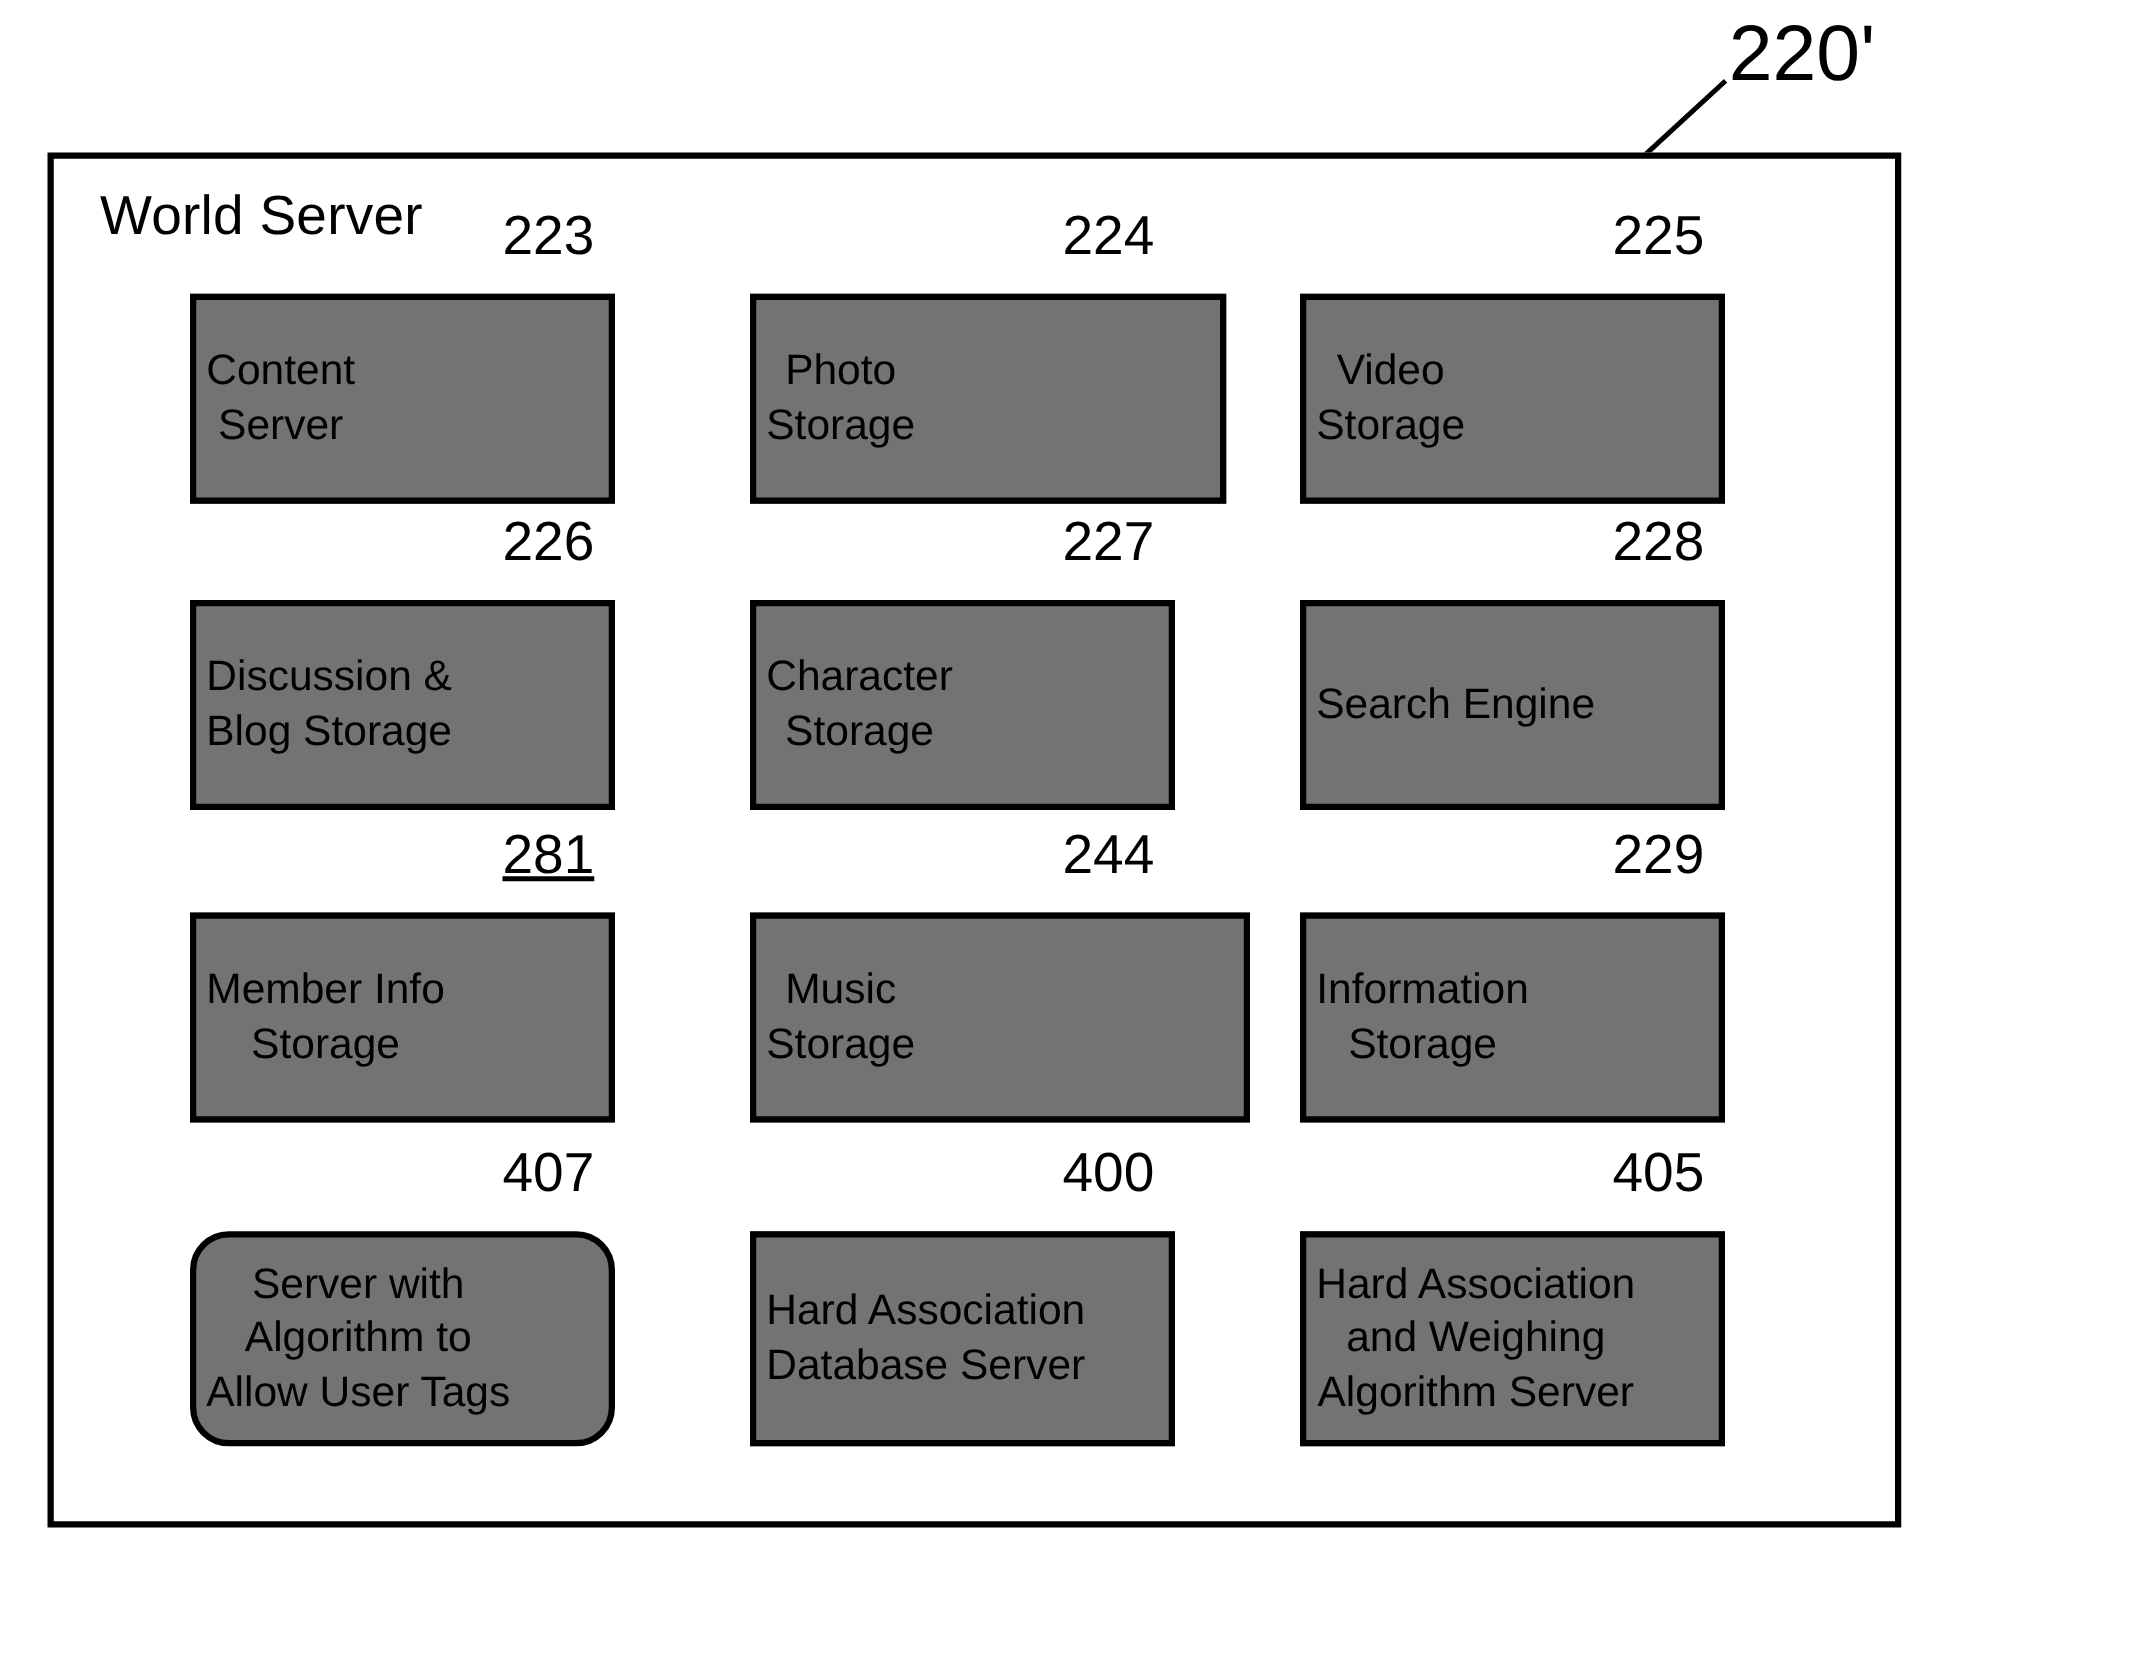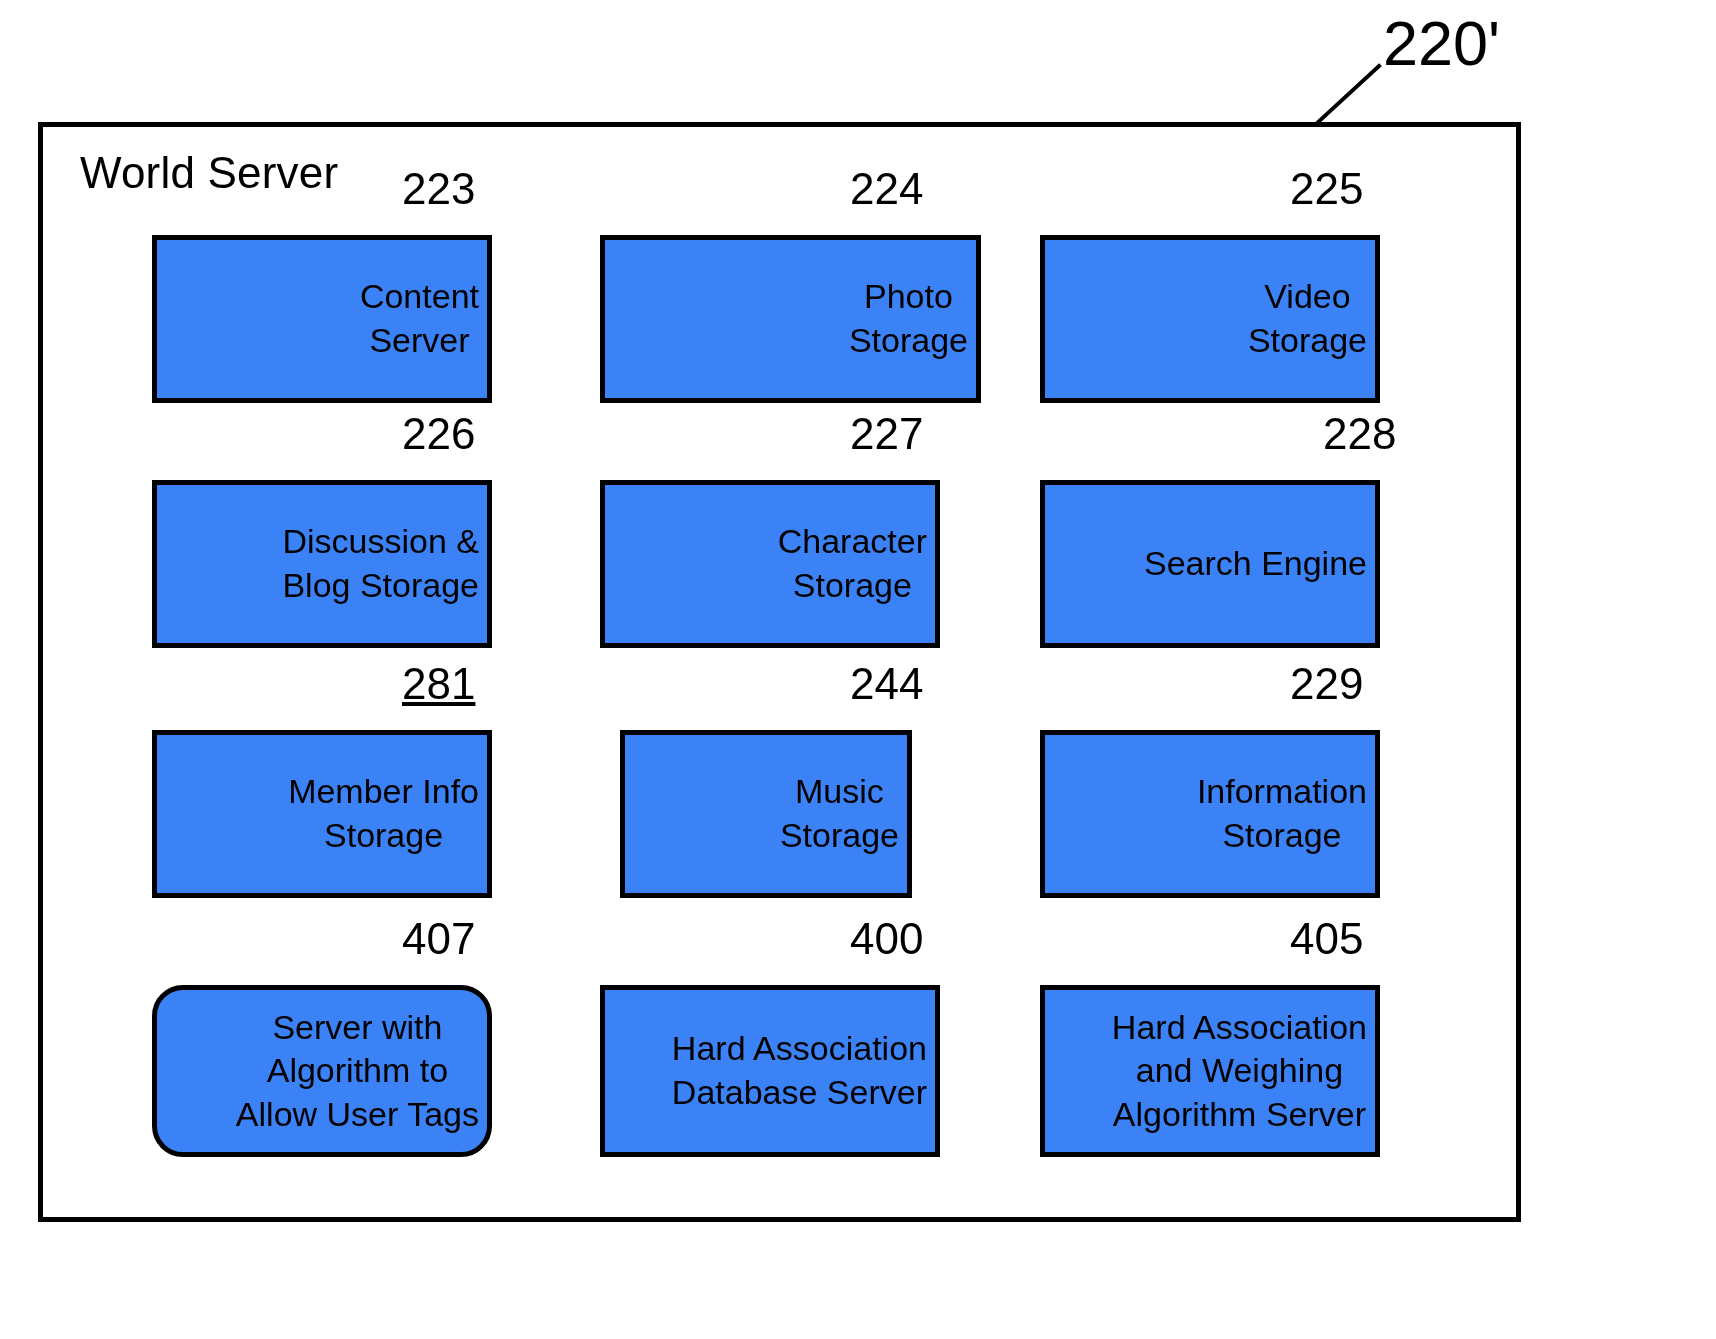"Content" .module { background: #3b82f6 -> #737373; justify-content: flex-end -> flex-start }
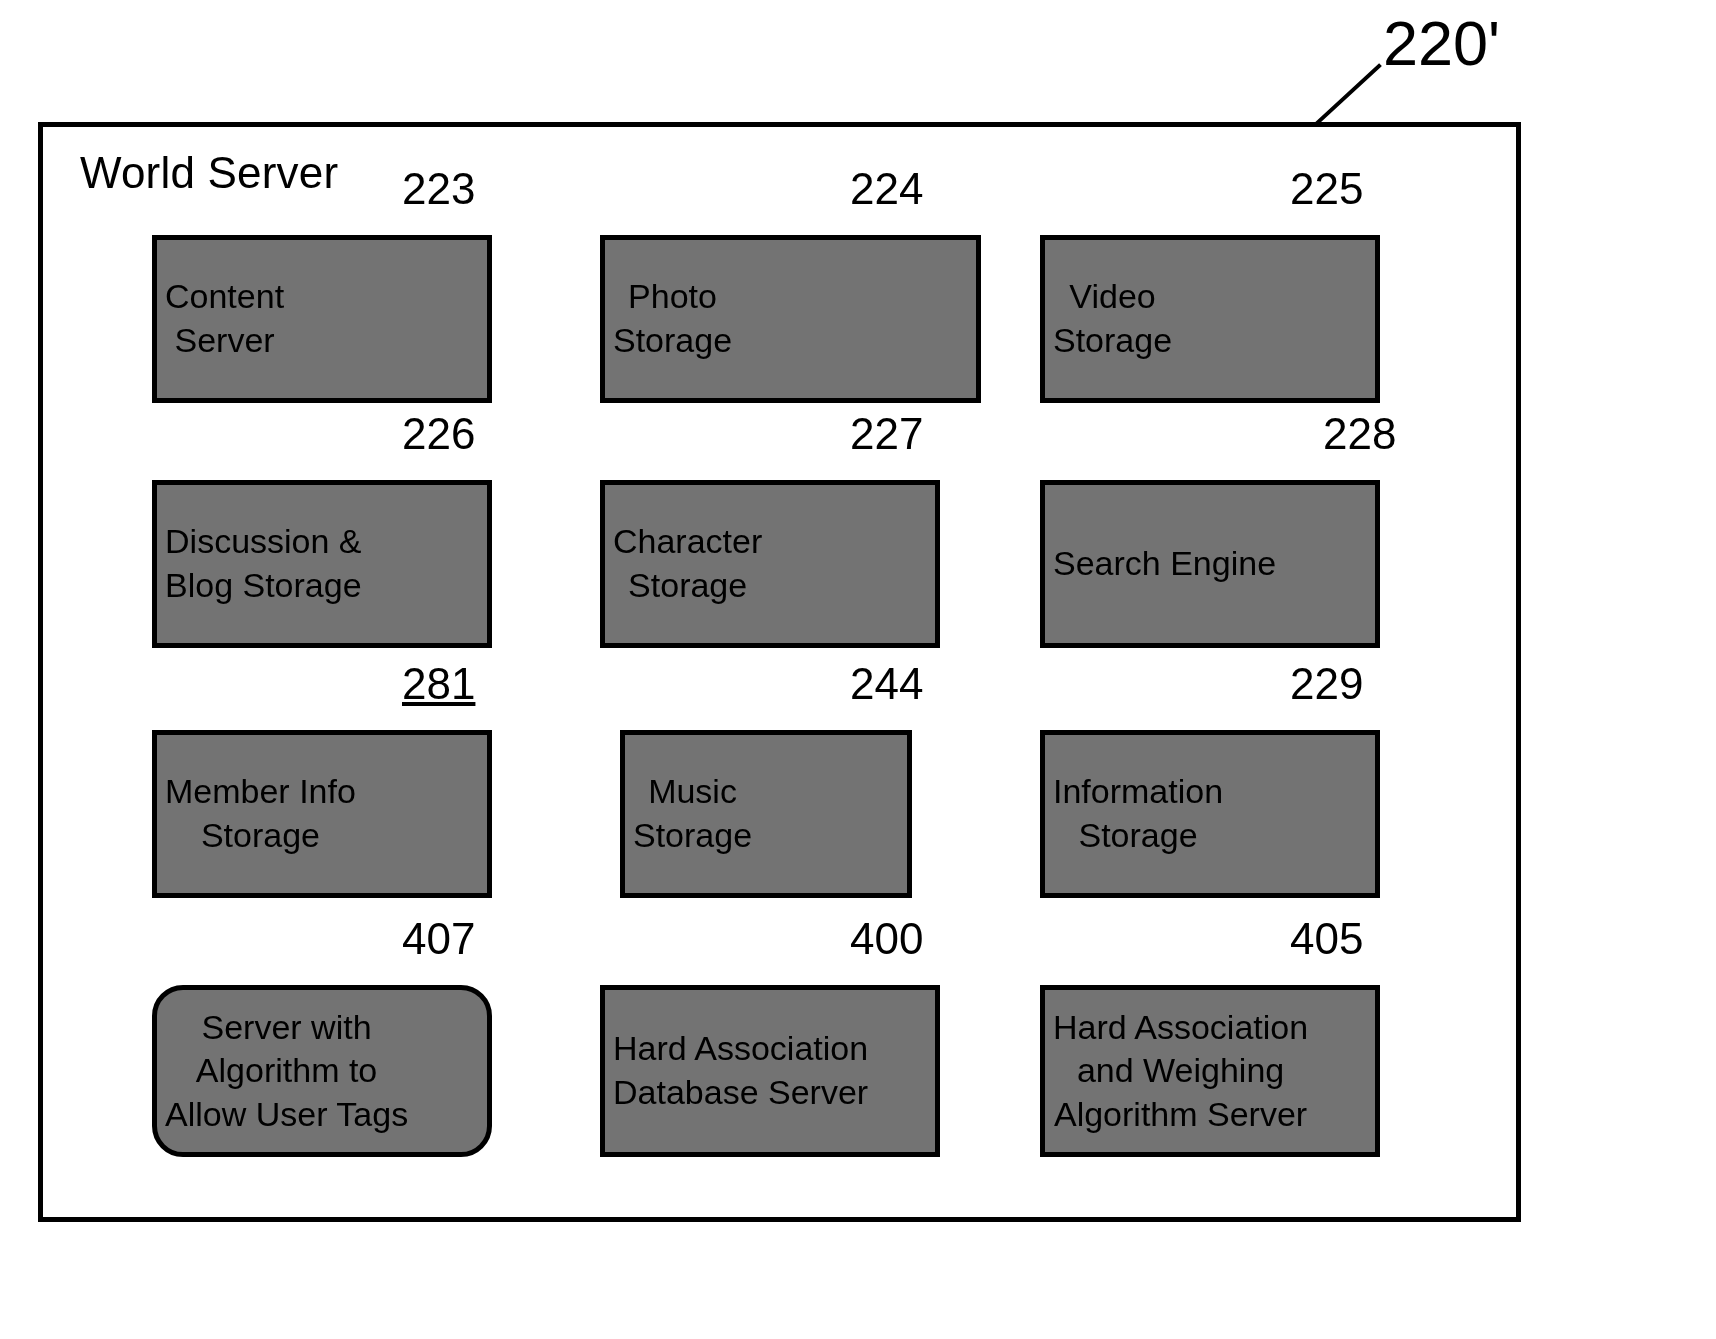"228" div.ref-number { margin-left: 33px -> none }
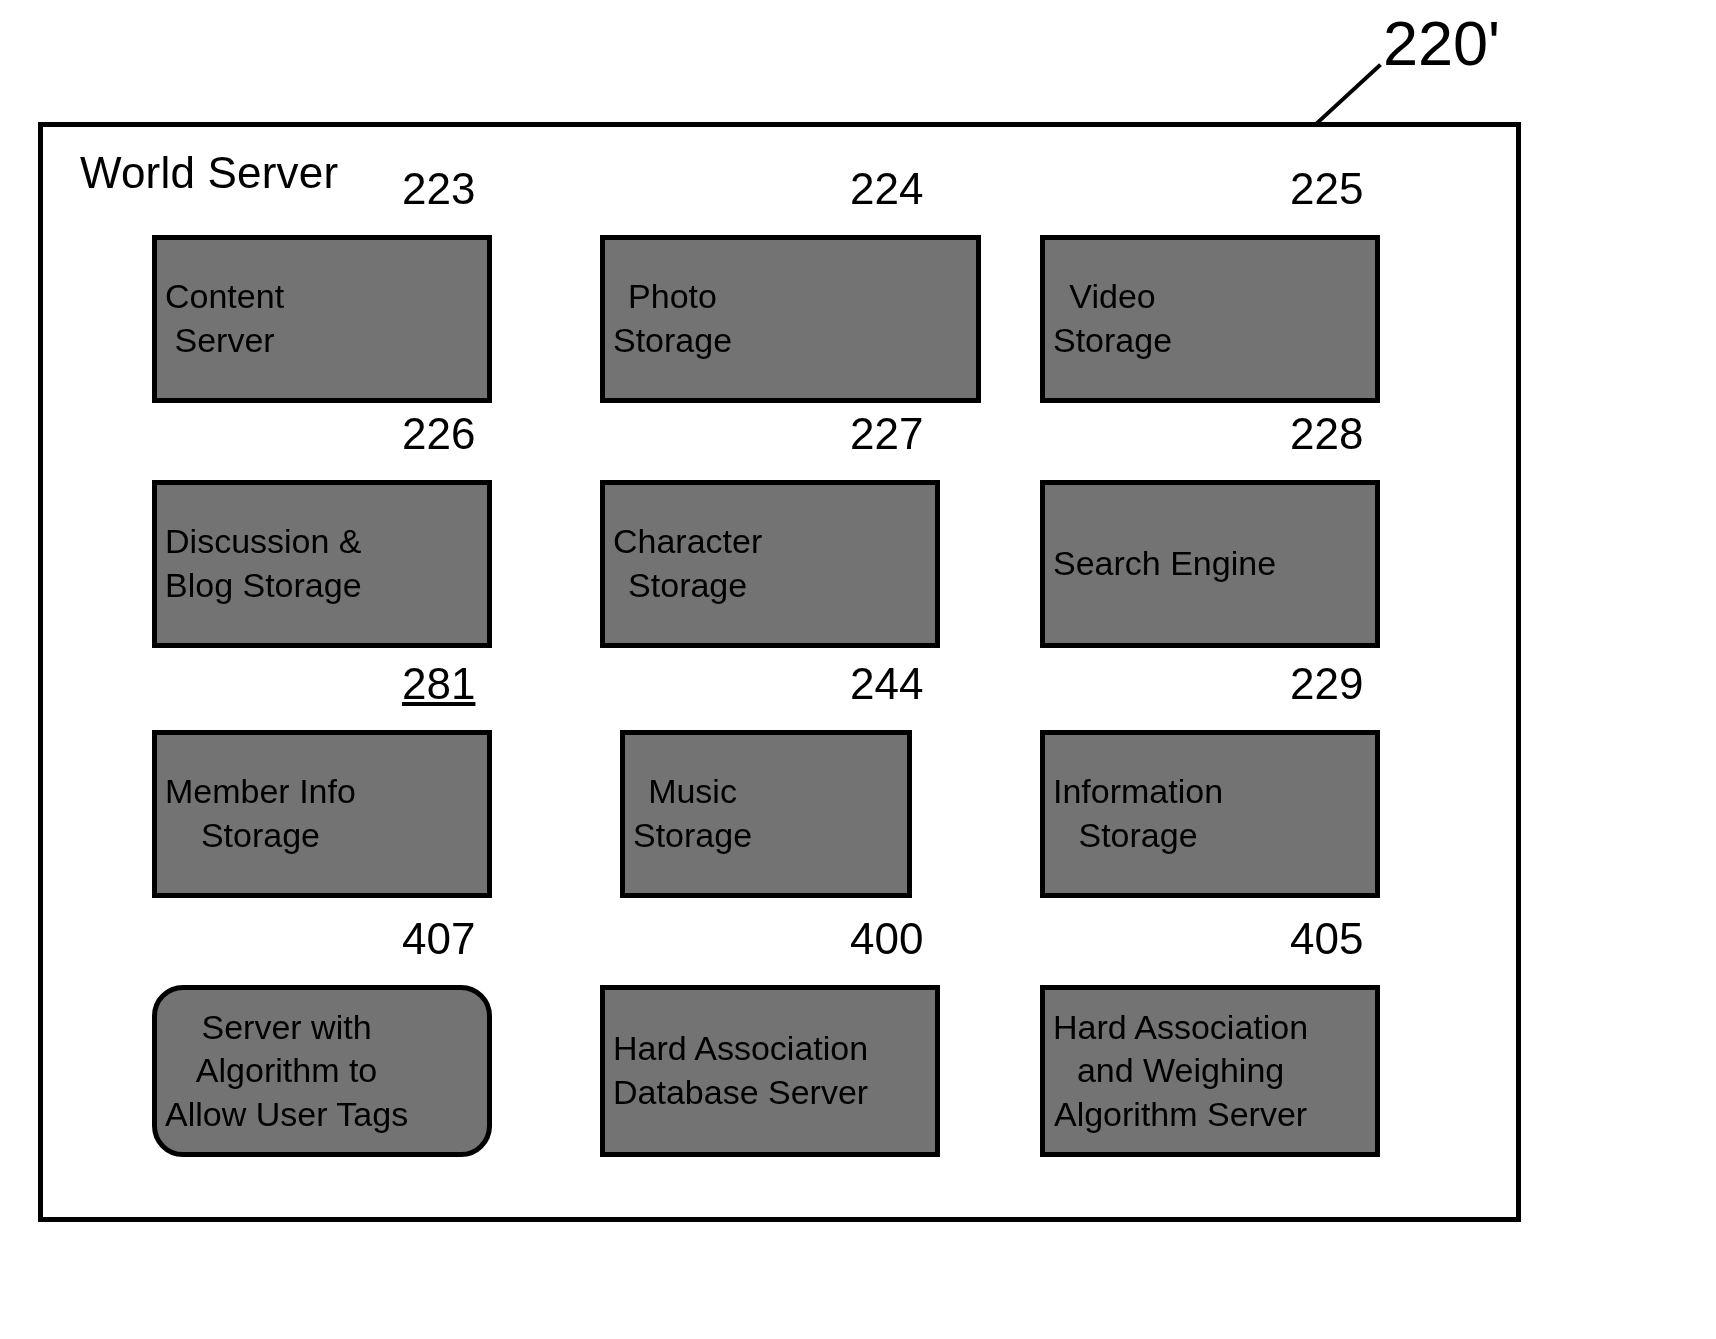"Music" div.module { margin-left: 20px -> none; width: 292px -> 400px }
